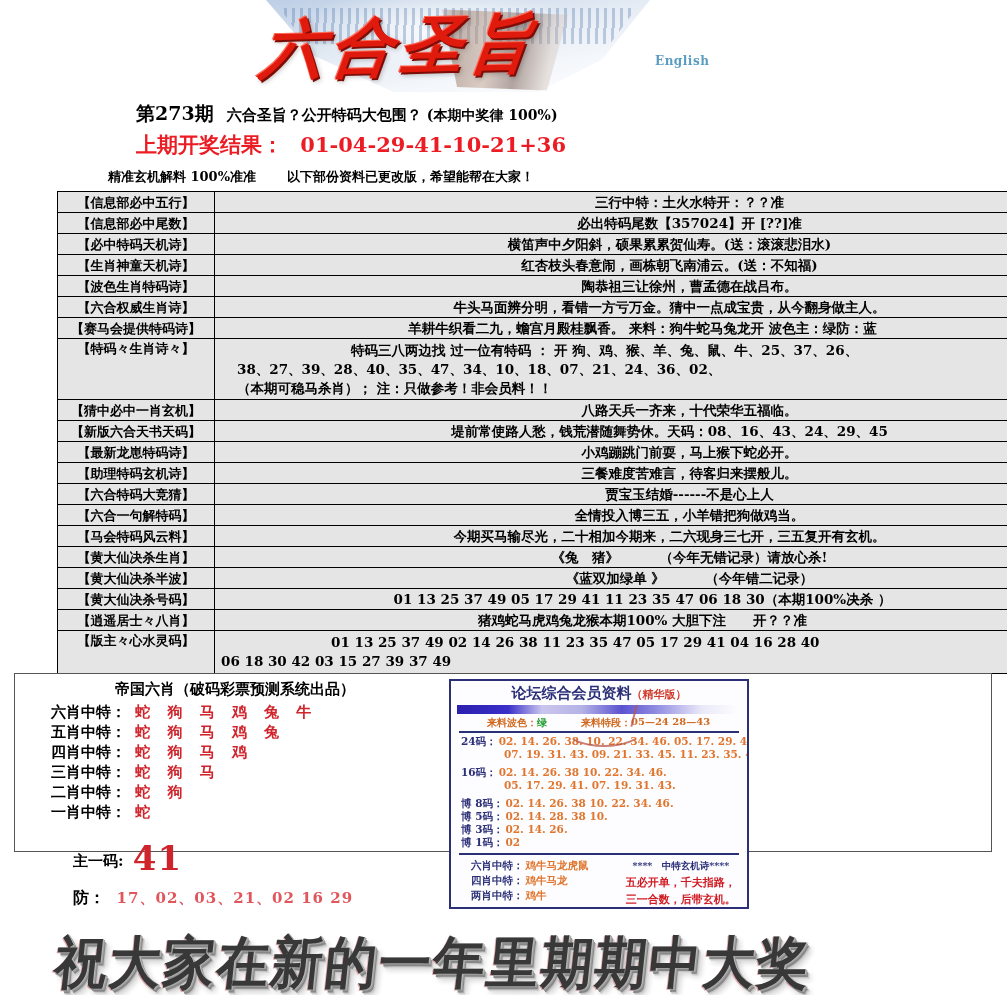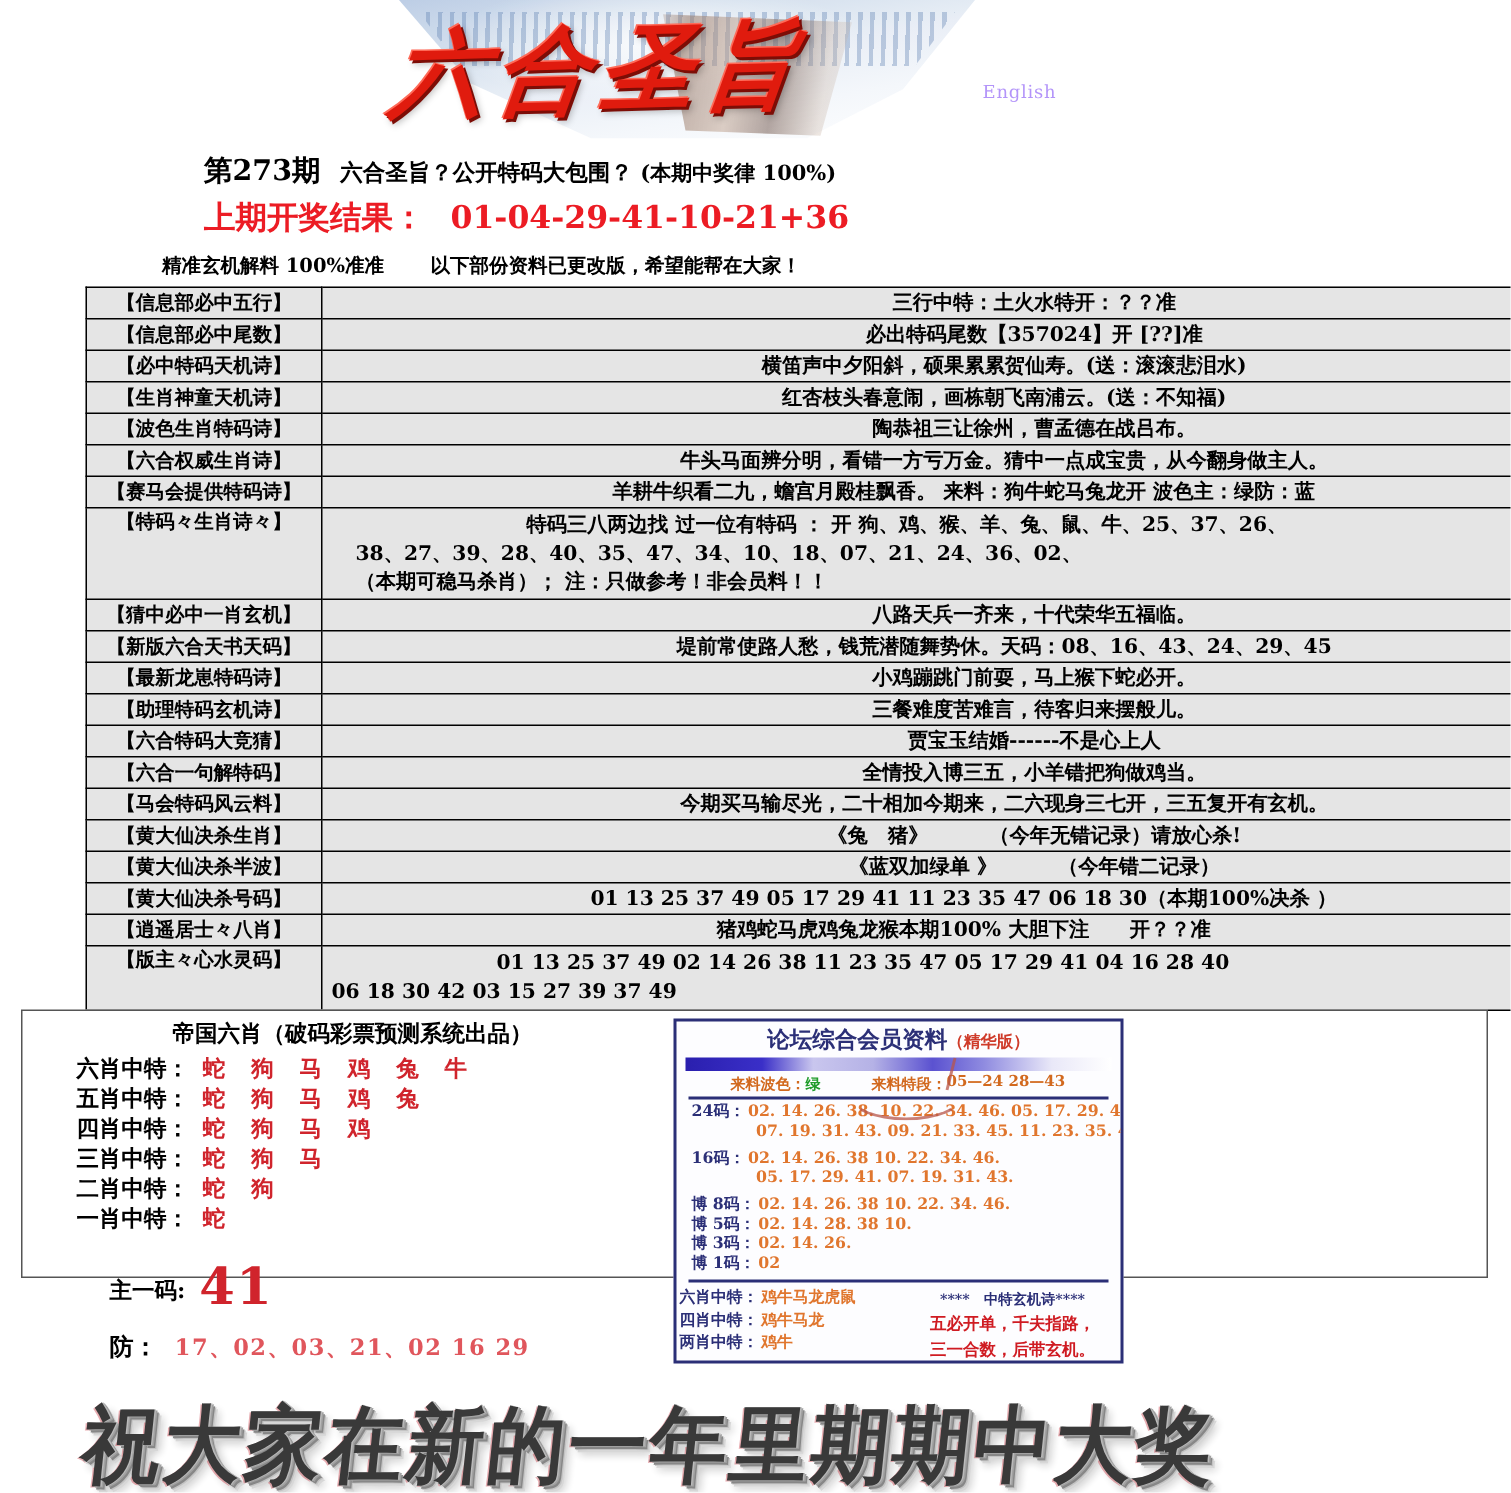"English" .english-link { color: #8b5cf6 -> #0369a1; font-weight: none -> bold }
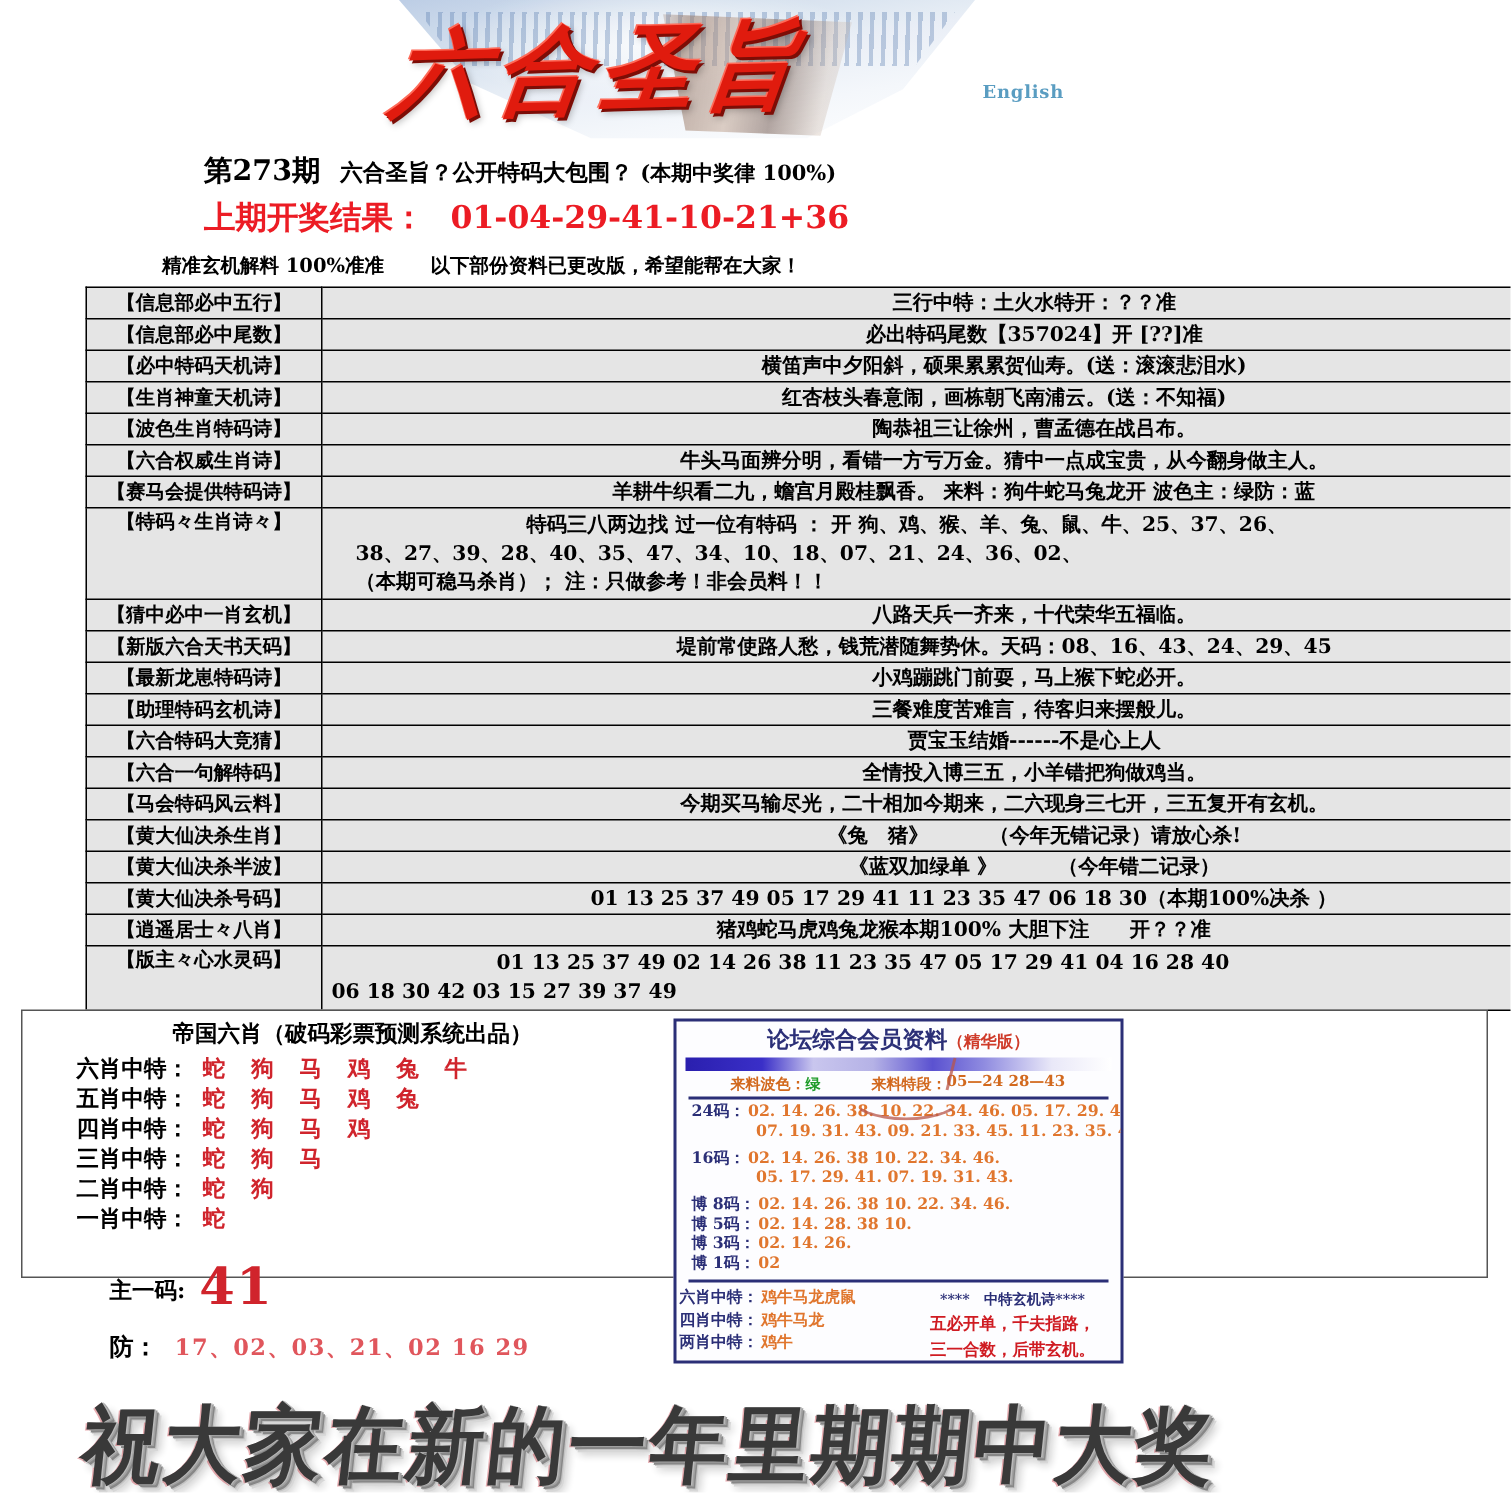"六肖中特： 鸡牛马龙虎鼠" .mp-bl { padding-left: 2px -> 20px }
